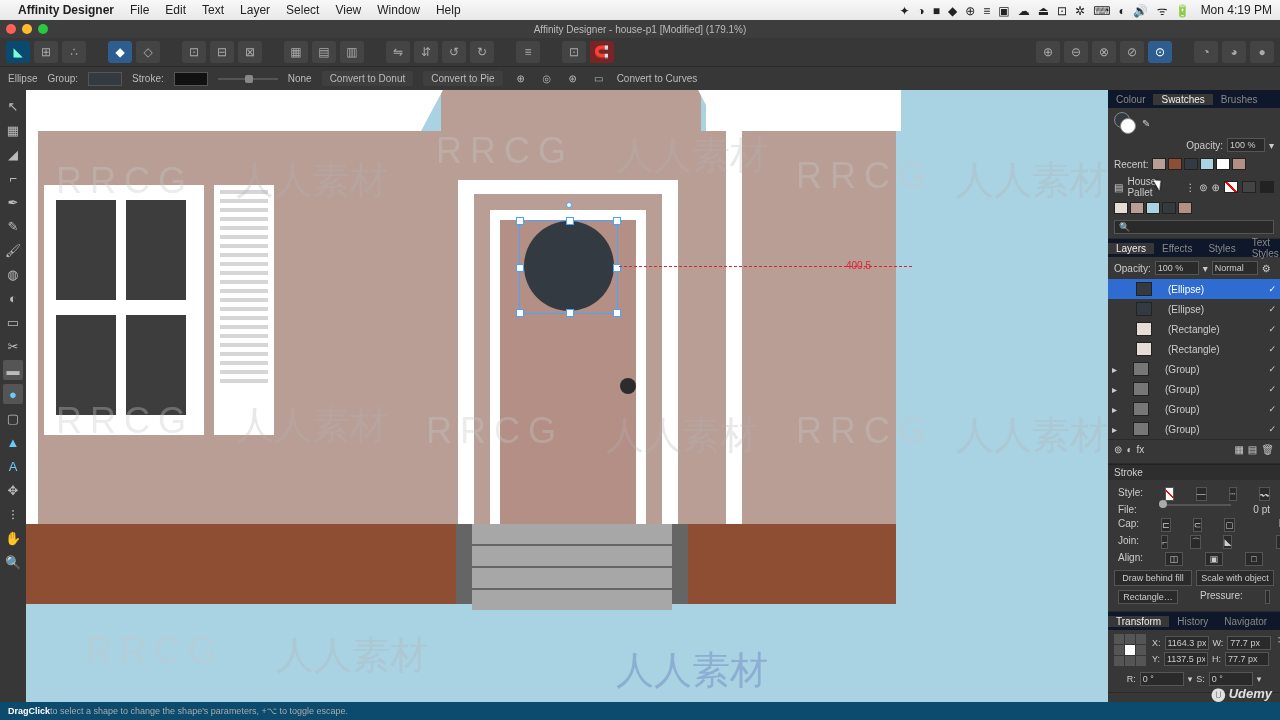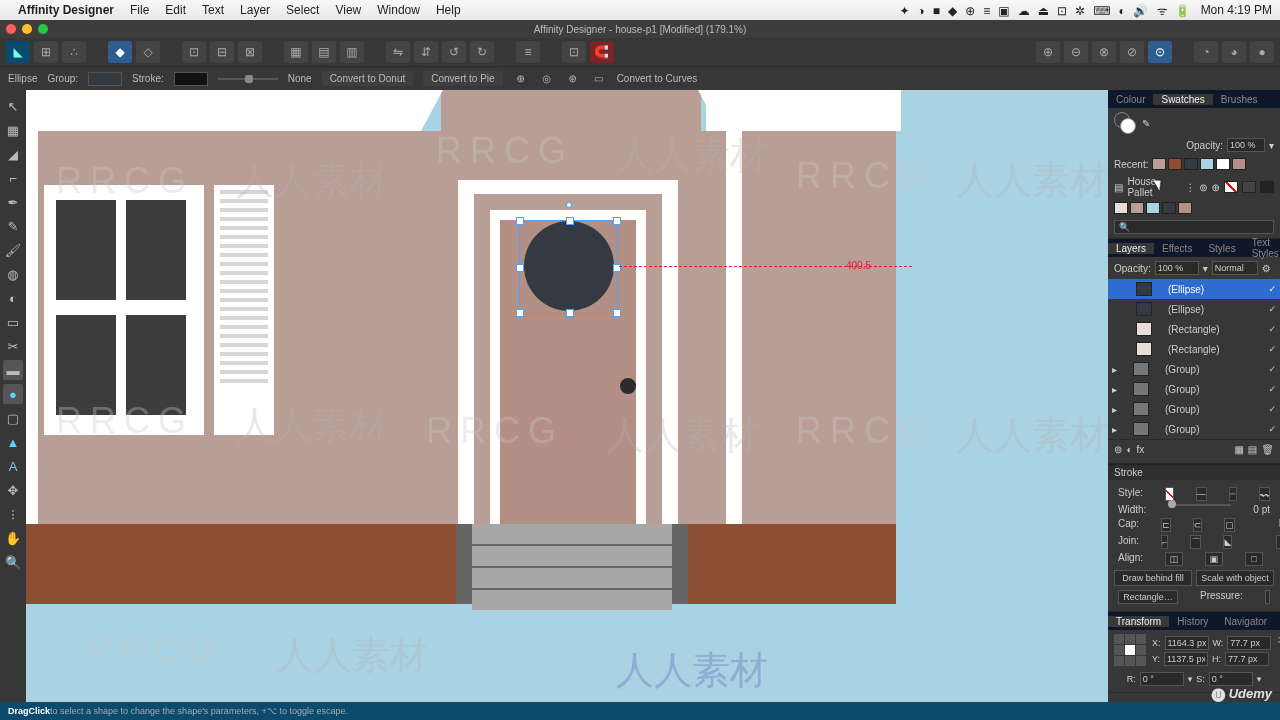"Width:" span { text: Width -> File }
